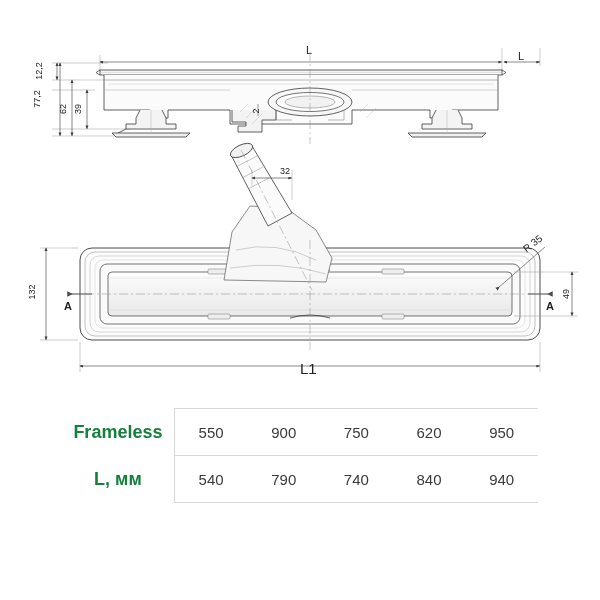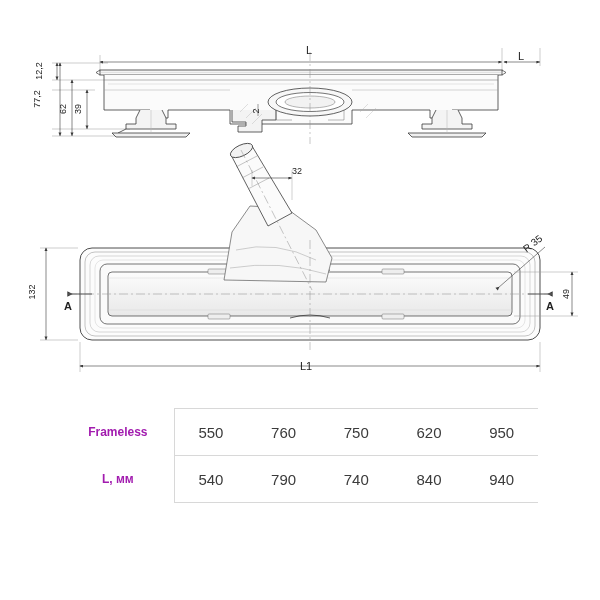"32" div.dim-label { left: 292px -> 280px }
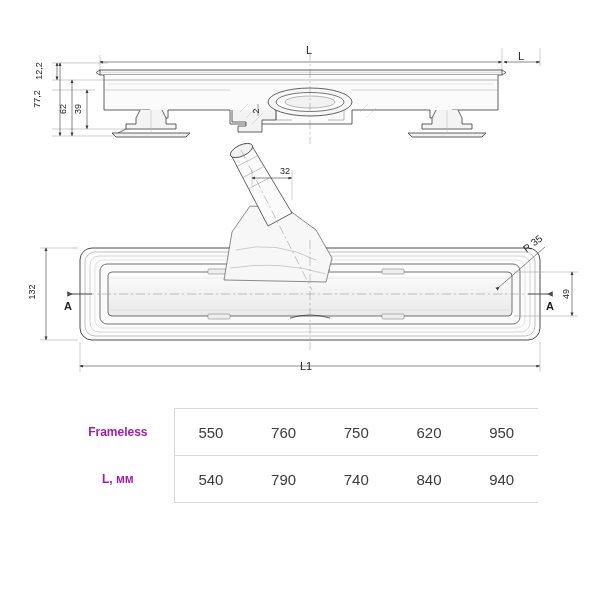"L1" div.dim-label { font-size: 11px -> 15px }
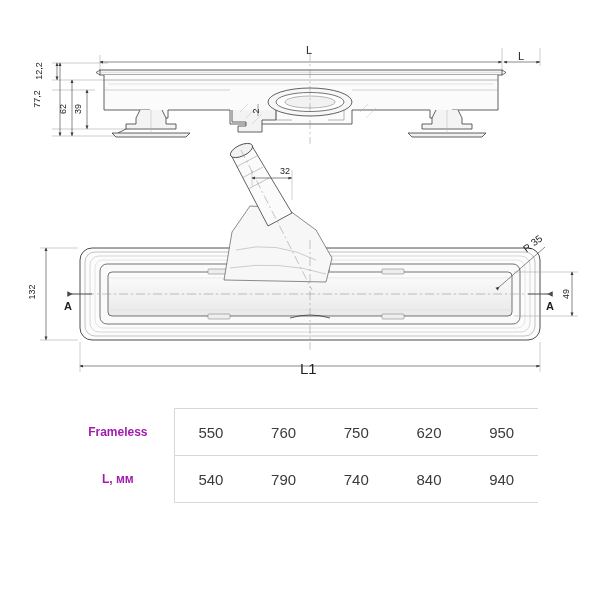"Frameless" #spec-table td.rowhead { color: #a21caf -> #15803d; font-size: 12px -> 18px }
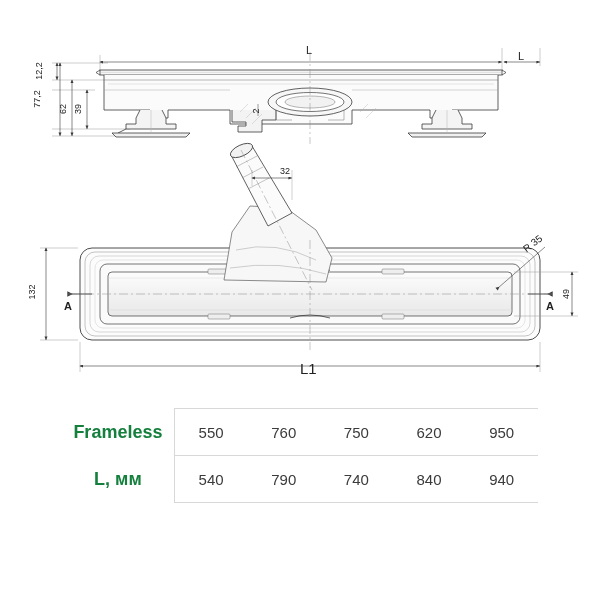"760" td.val { text: 760 -> 900 }
